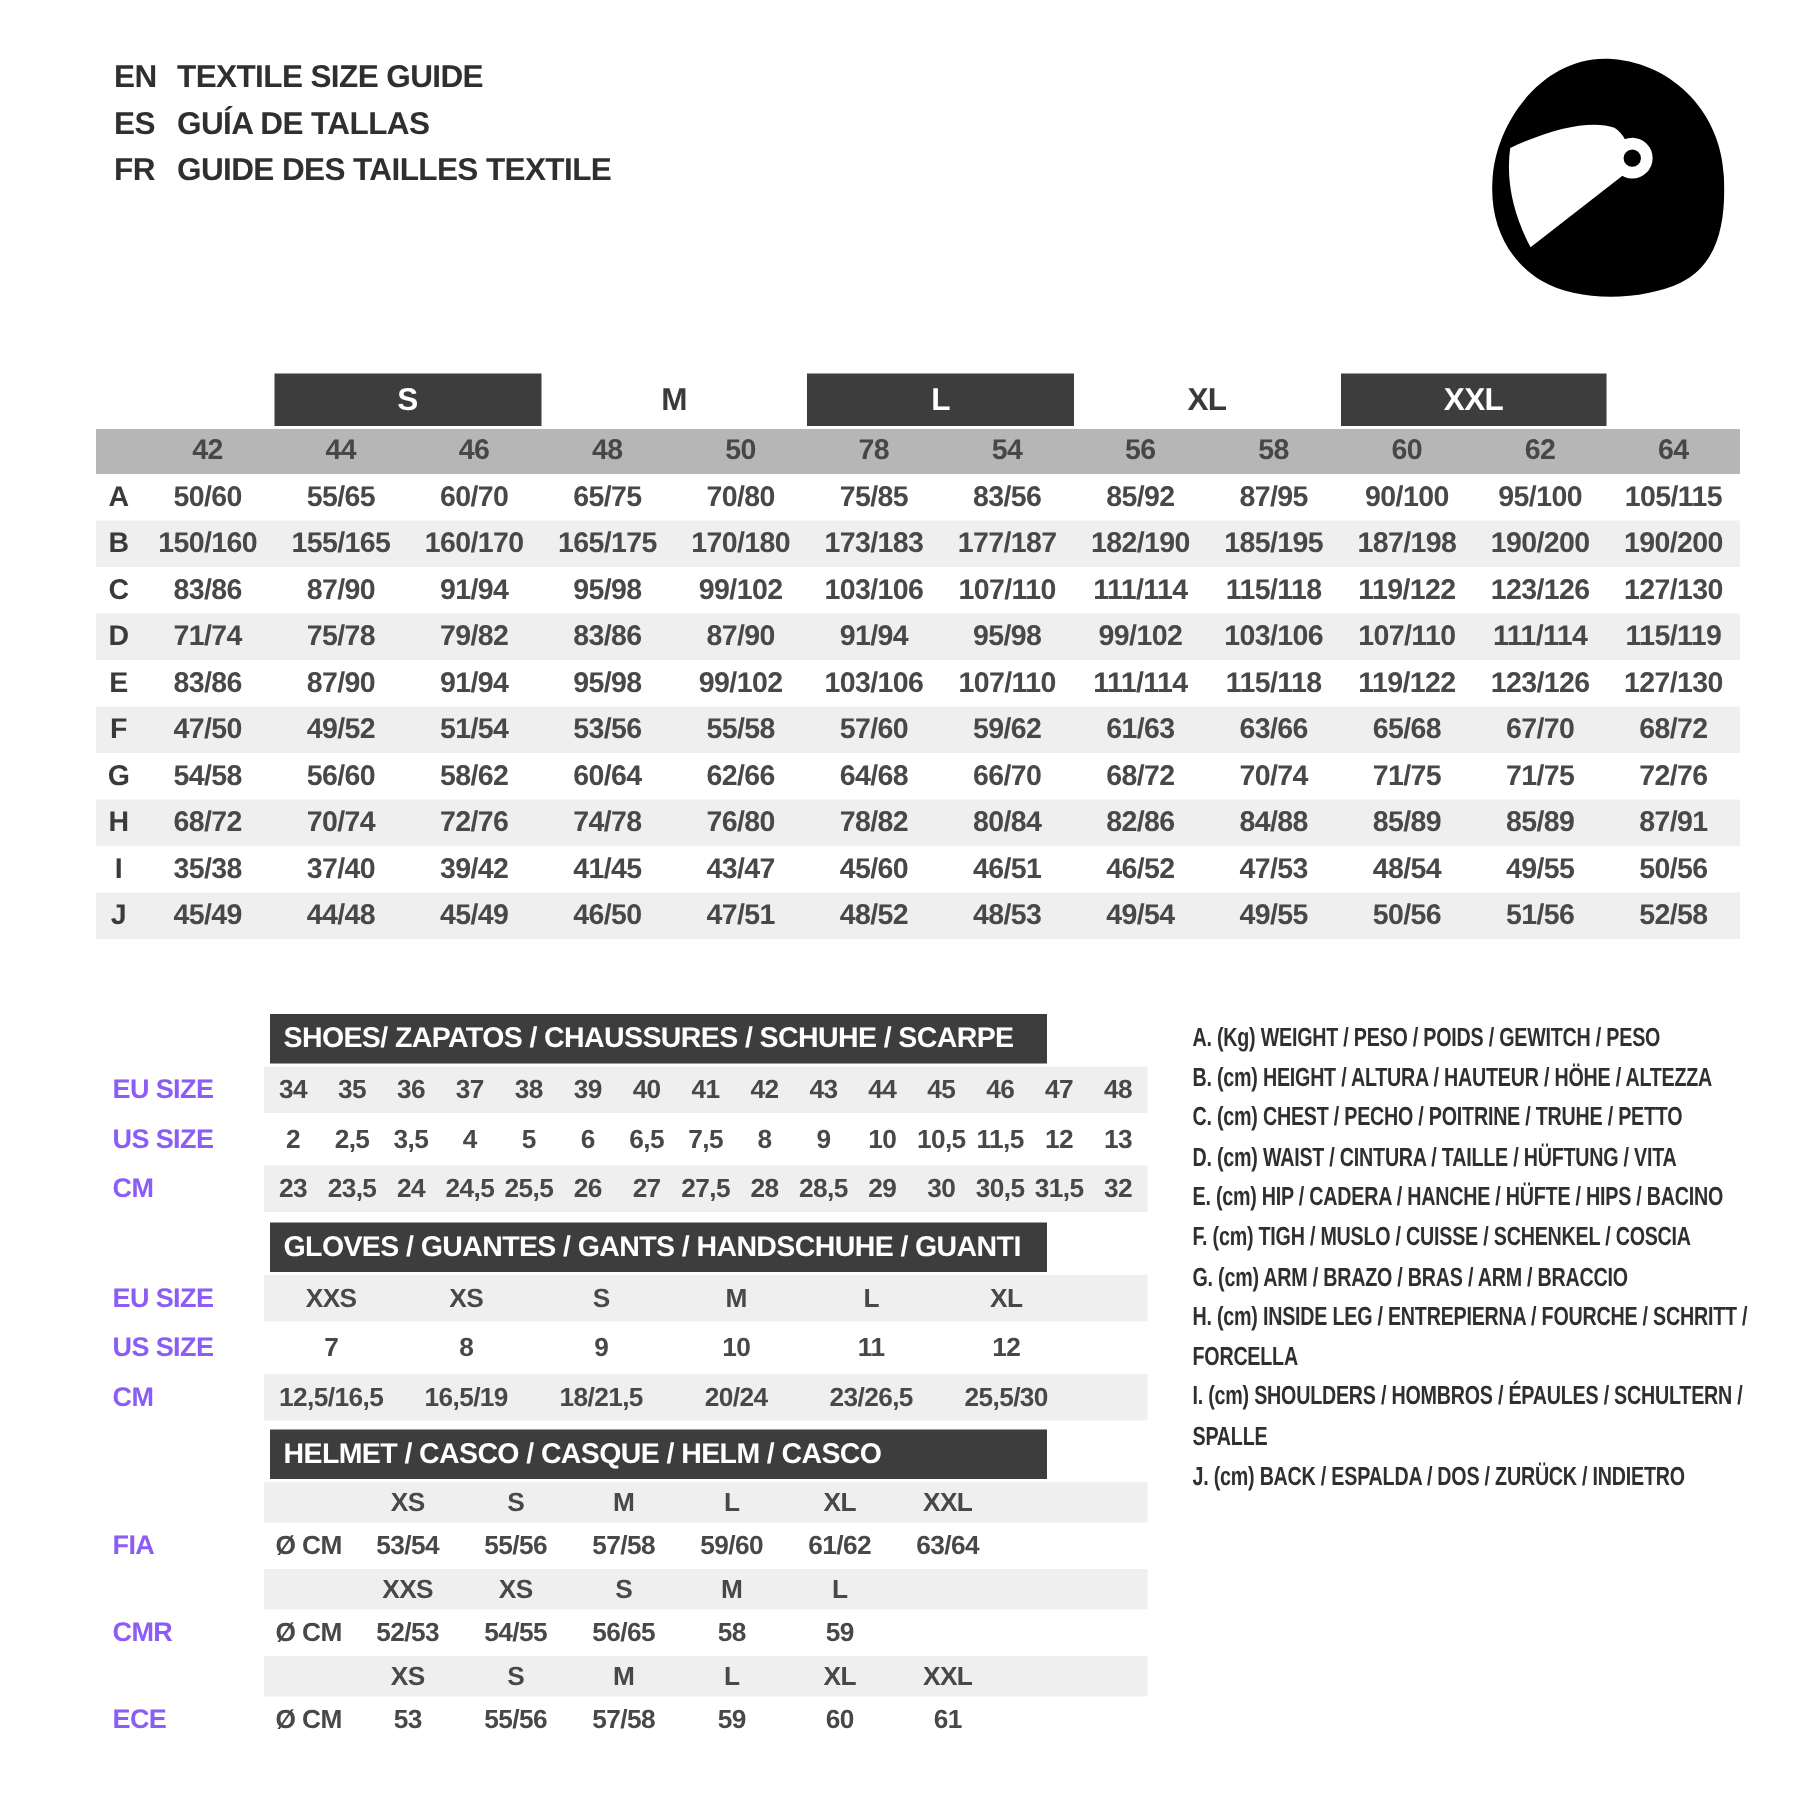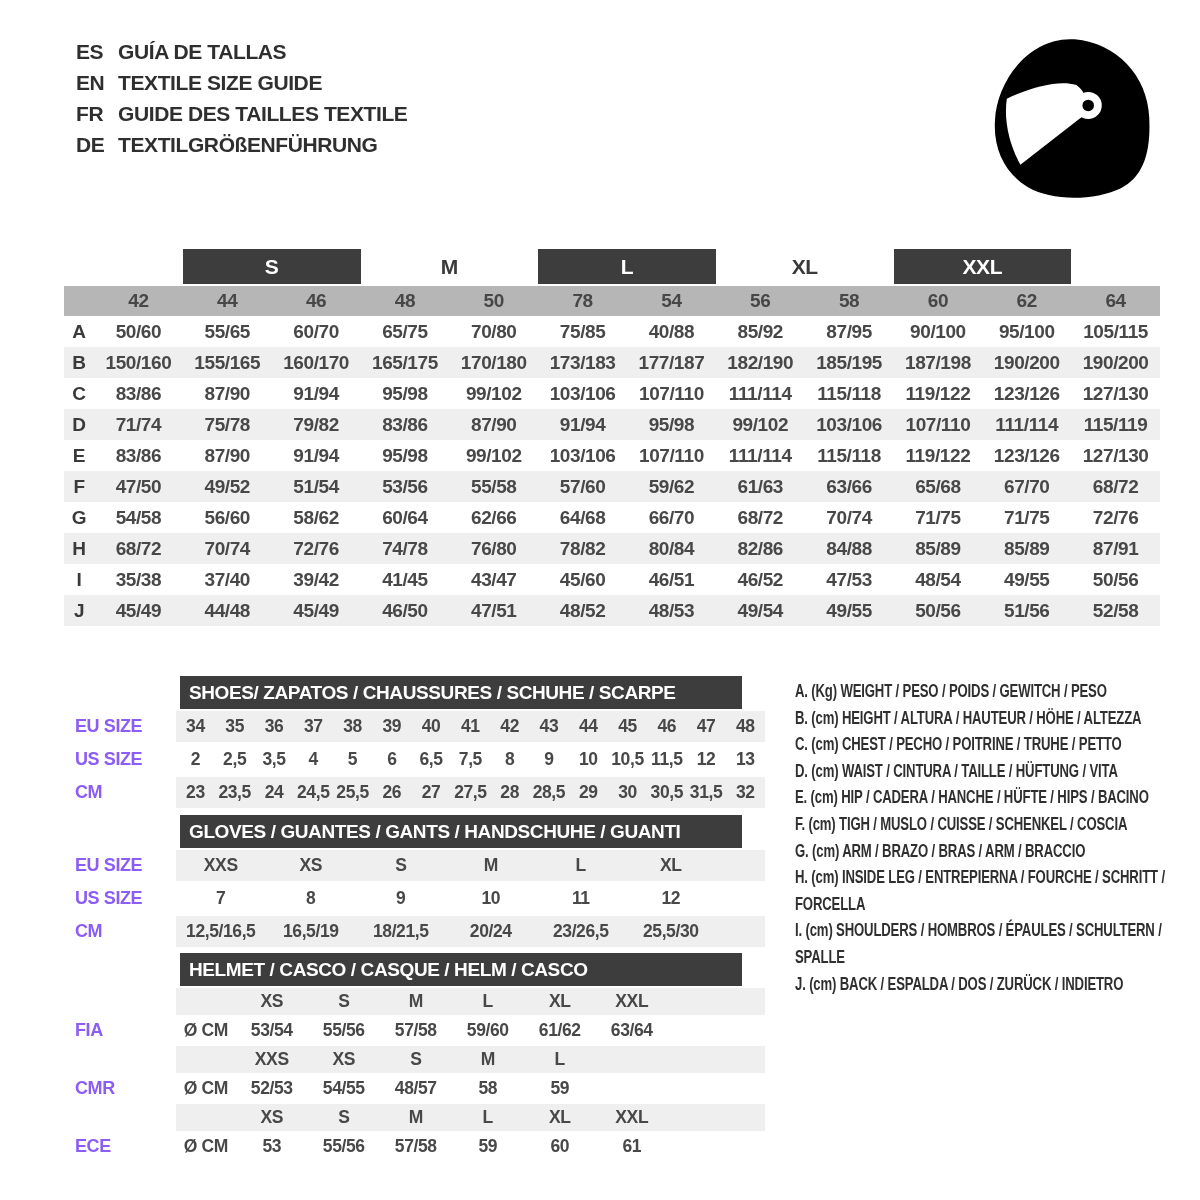"ES" div.lang-row { order: before "EN" -> after "EN" }
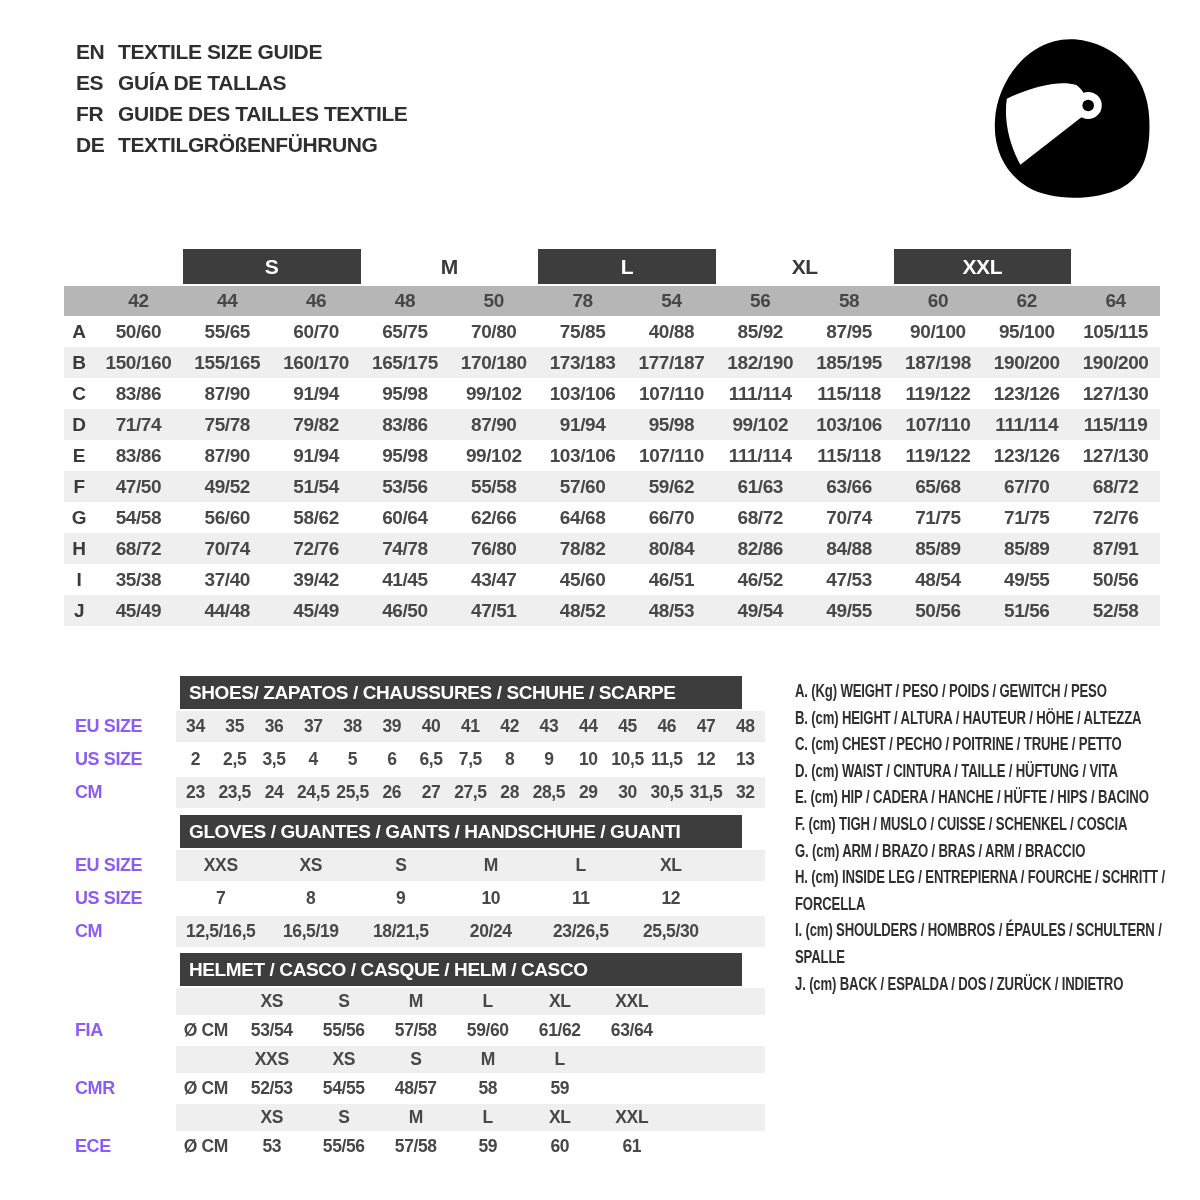"DE" div.lang-row { html: <div> <div>DE</div> <div>TEXTILGRÖßENFÜHRUNG</div> </div> -> none }
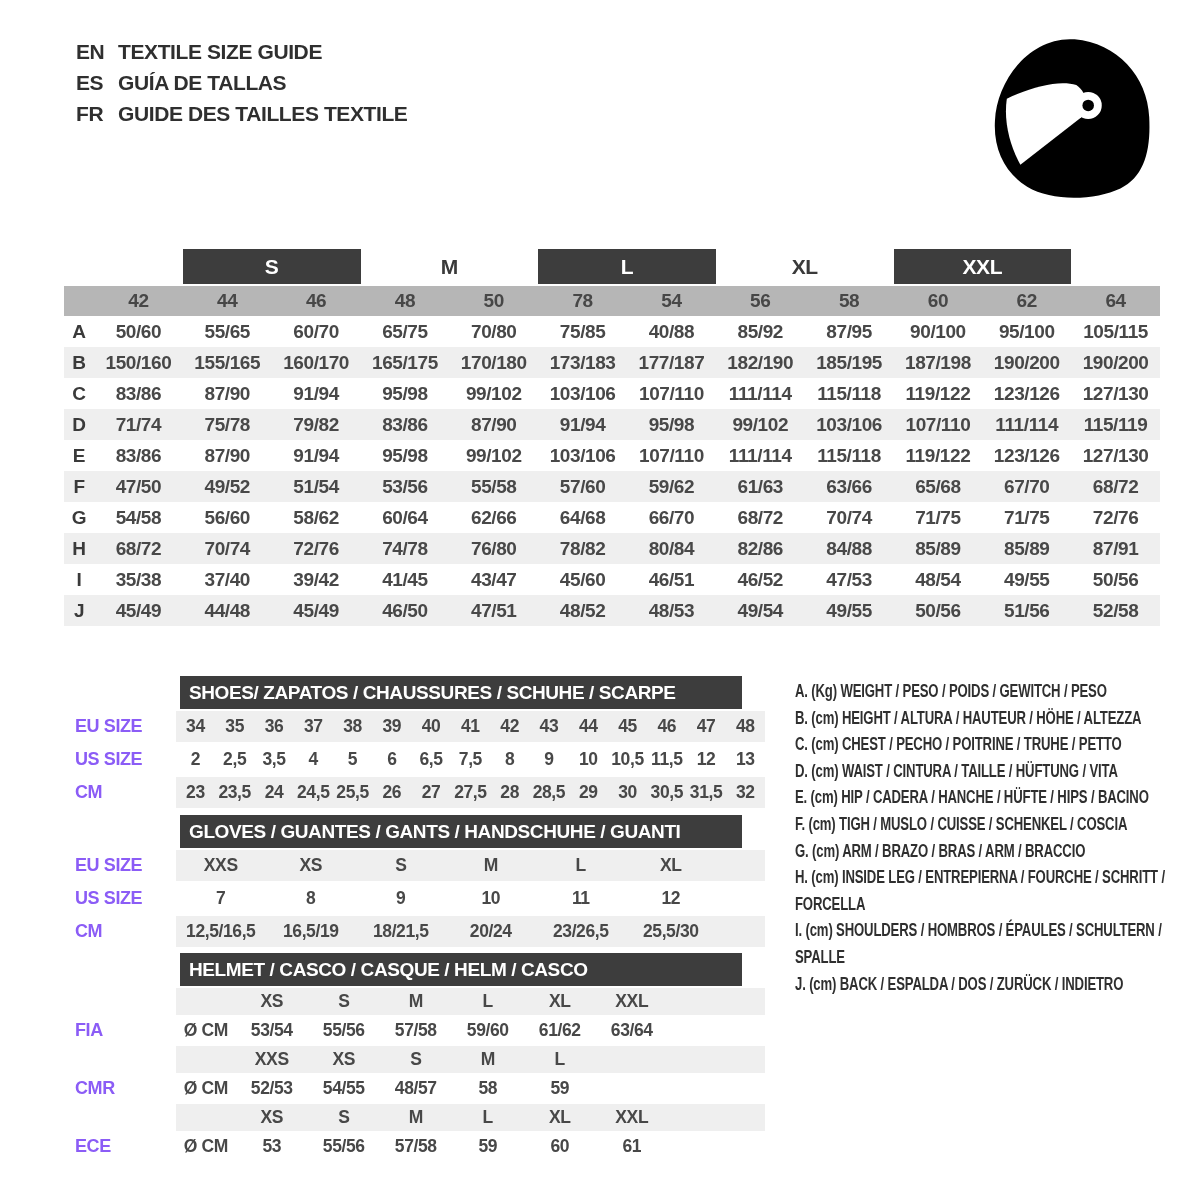"40/88" div.m-cell { text: 40/88 -> 83/56 }
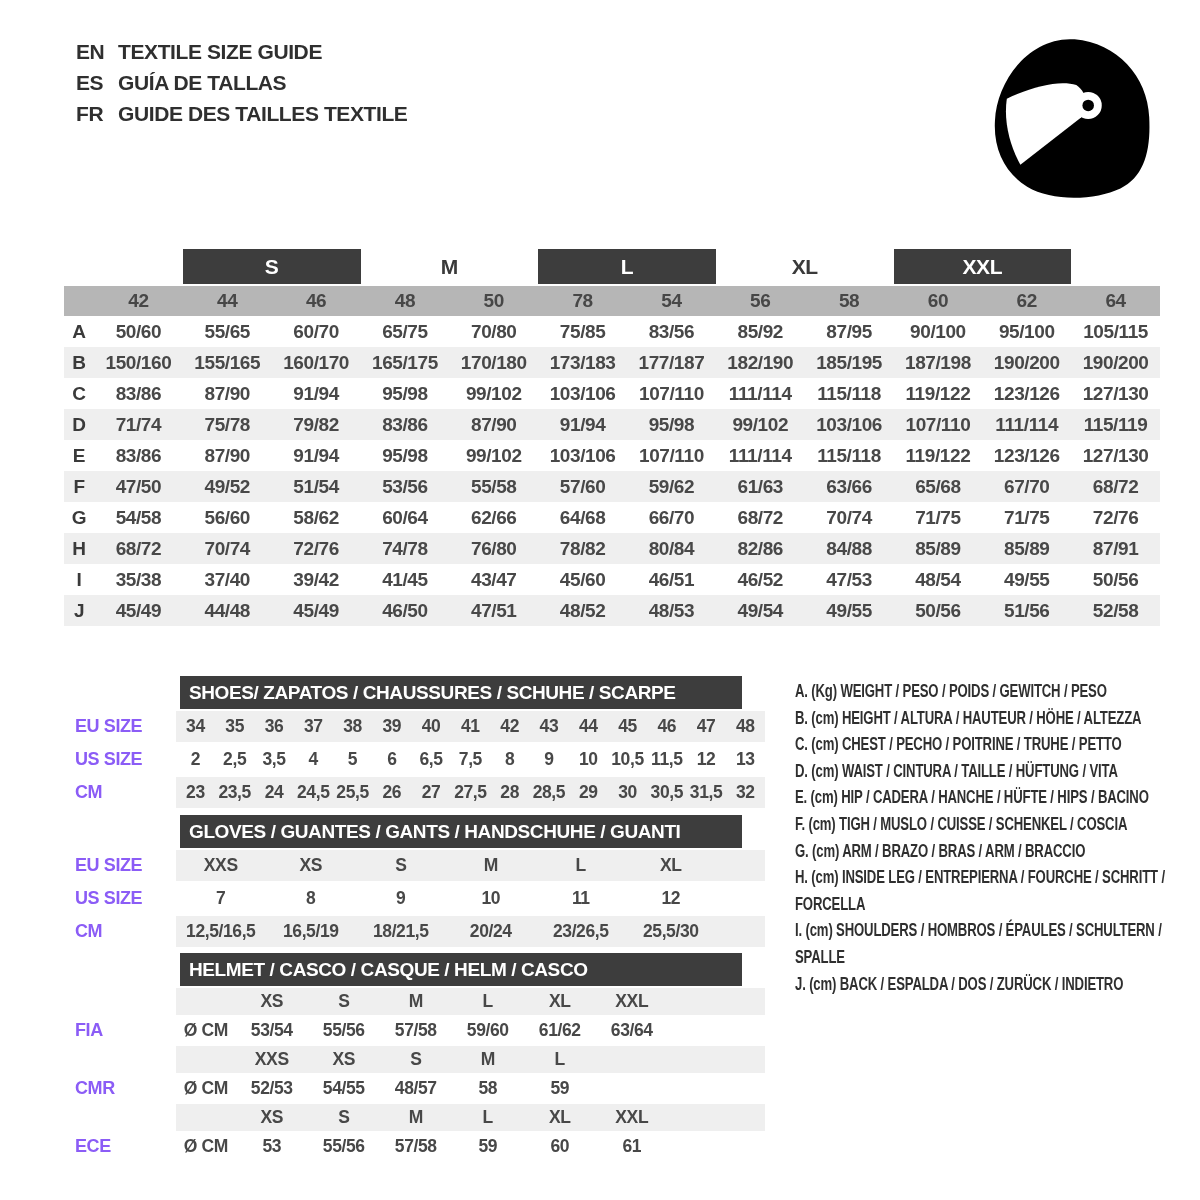"SHOES/ ZAPATOS / CHAUSSURES /" .sec-bar { width: 562px -> 518px }
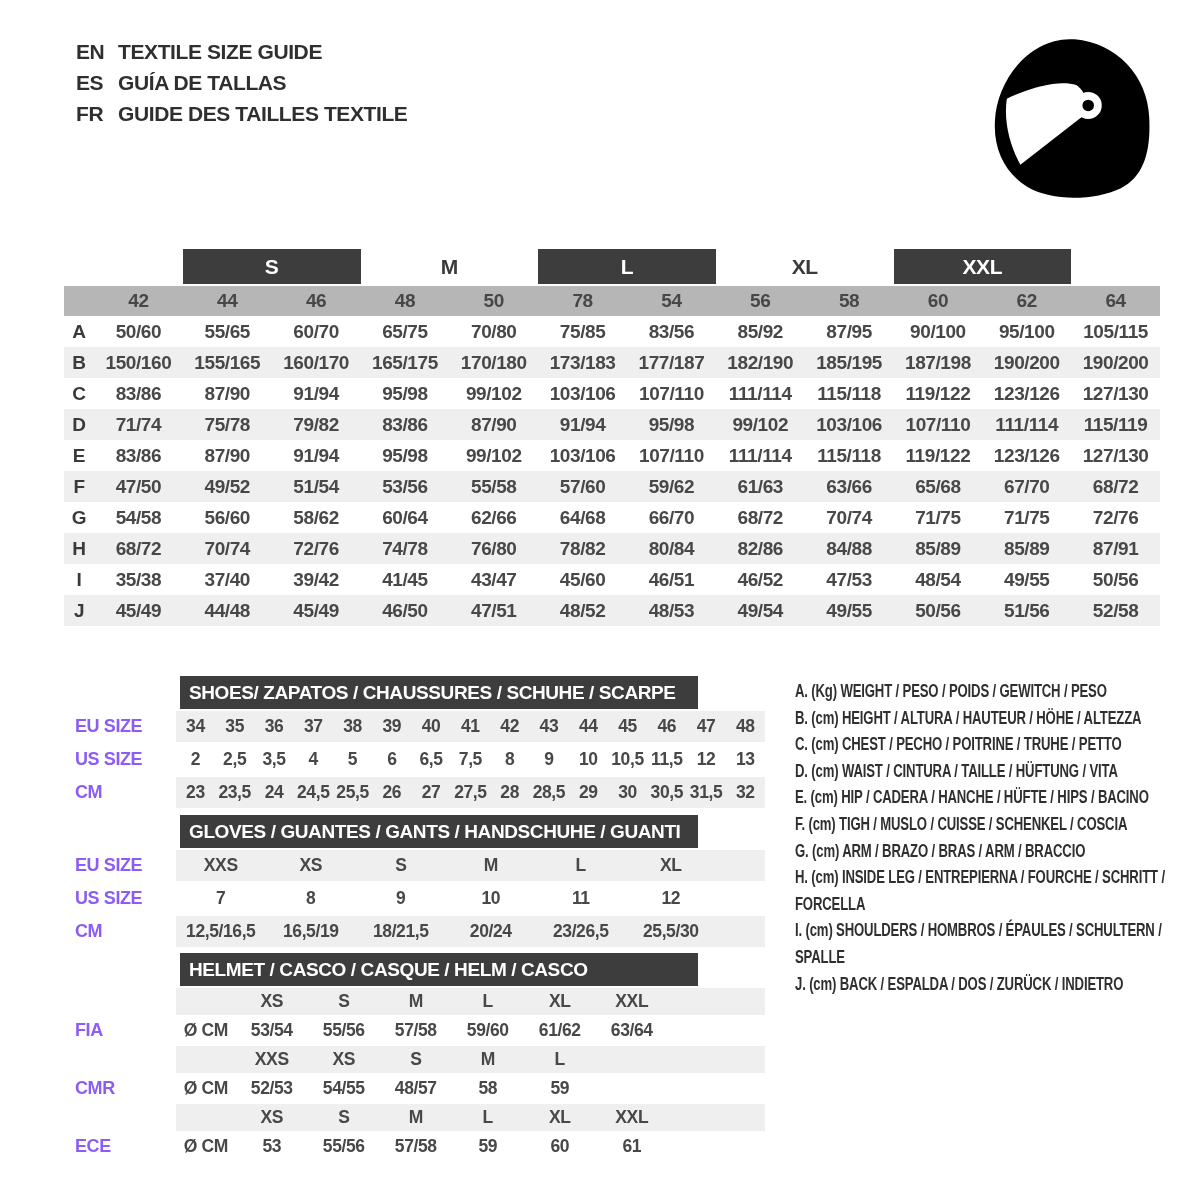"48/57" div.band-cell { text: 48/57 -> 56/65 }
